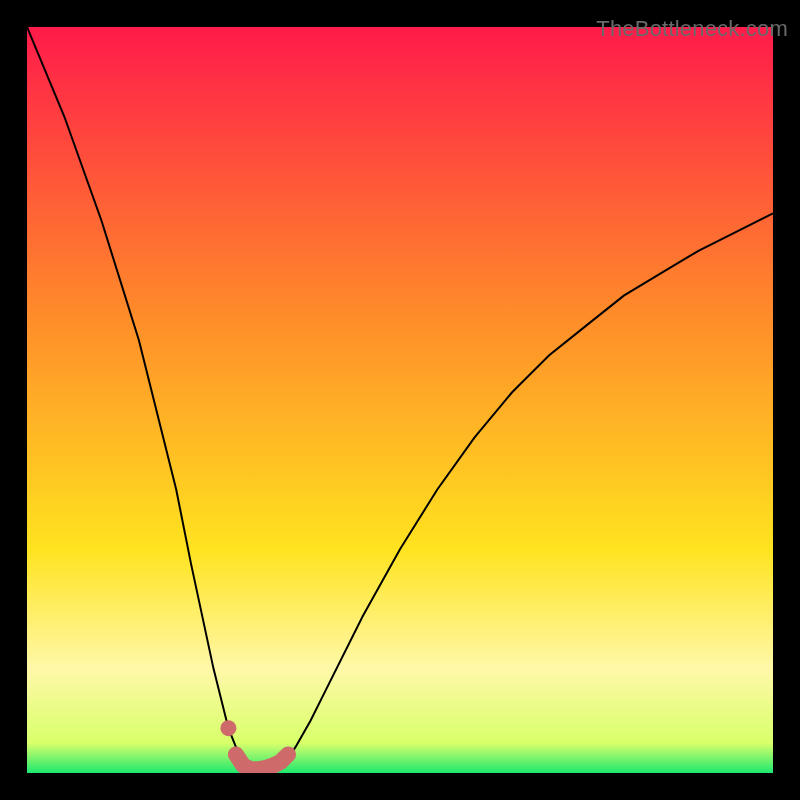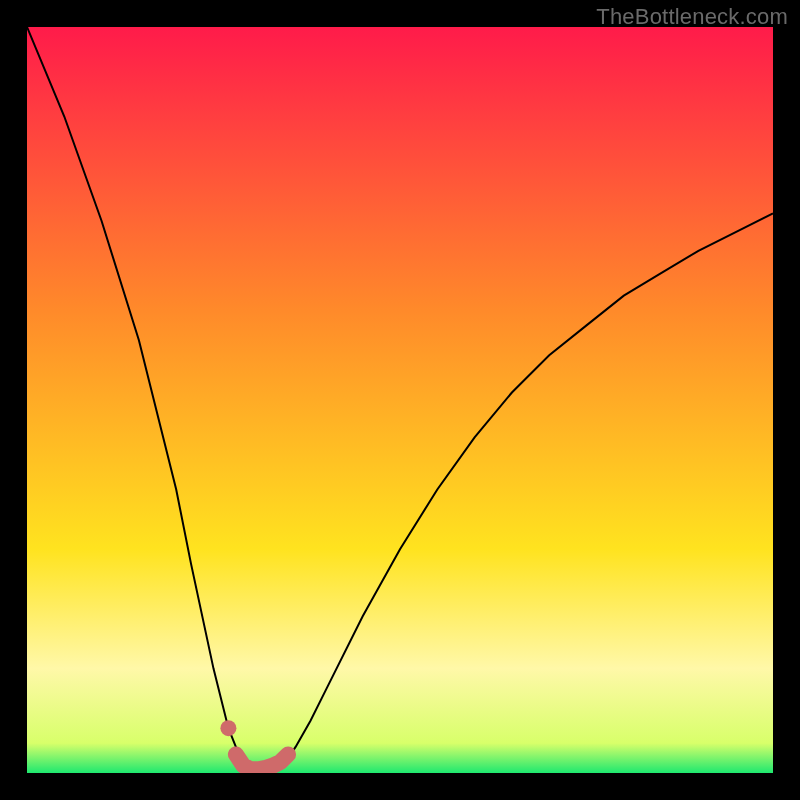"TheBottleneck.com" .watermark { top: 4px -> 16px }
